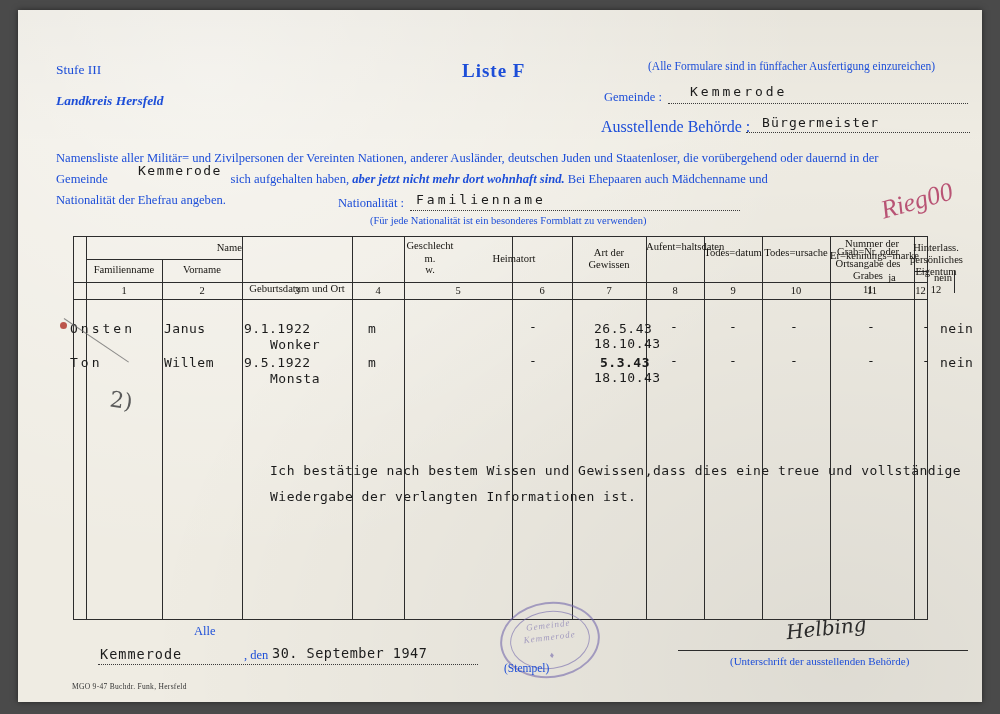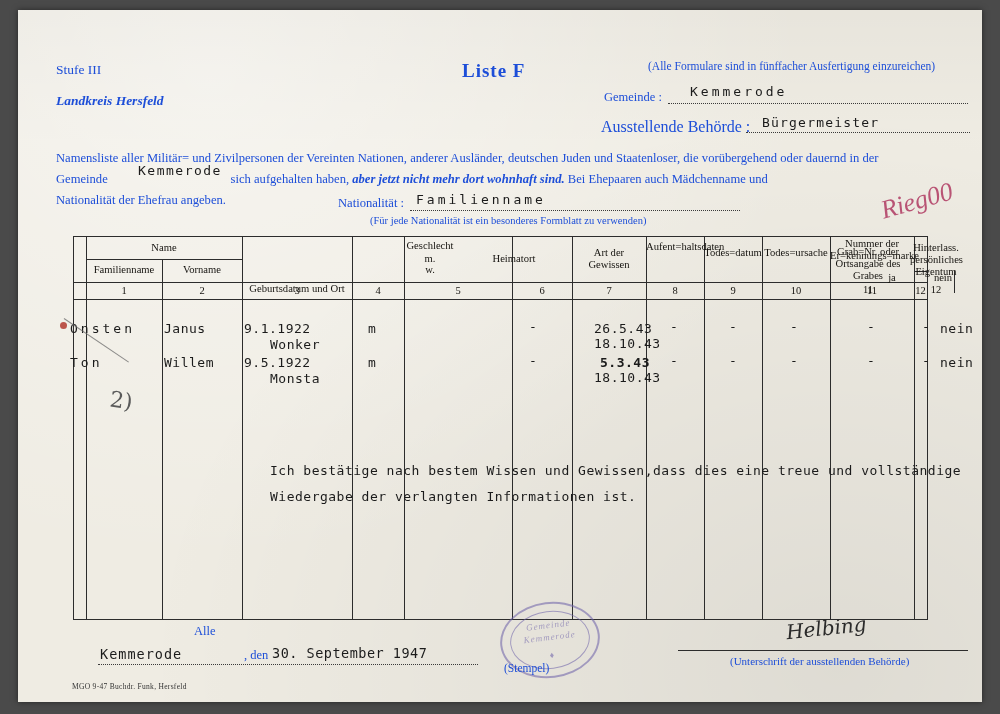"Name" div.hdr { text-align: none -> right }
